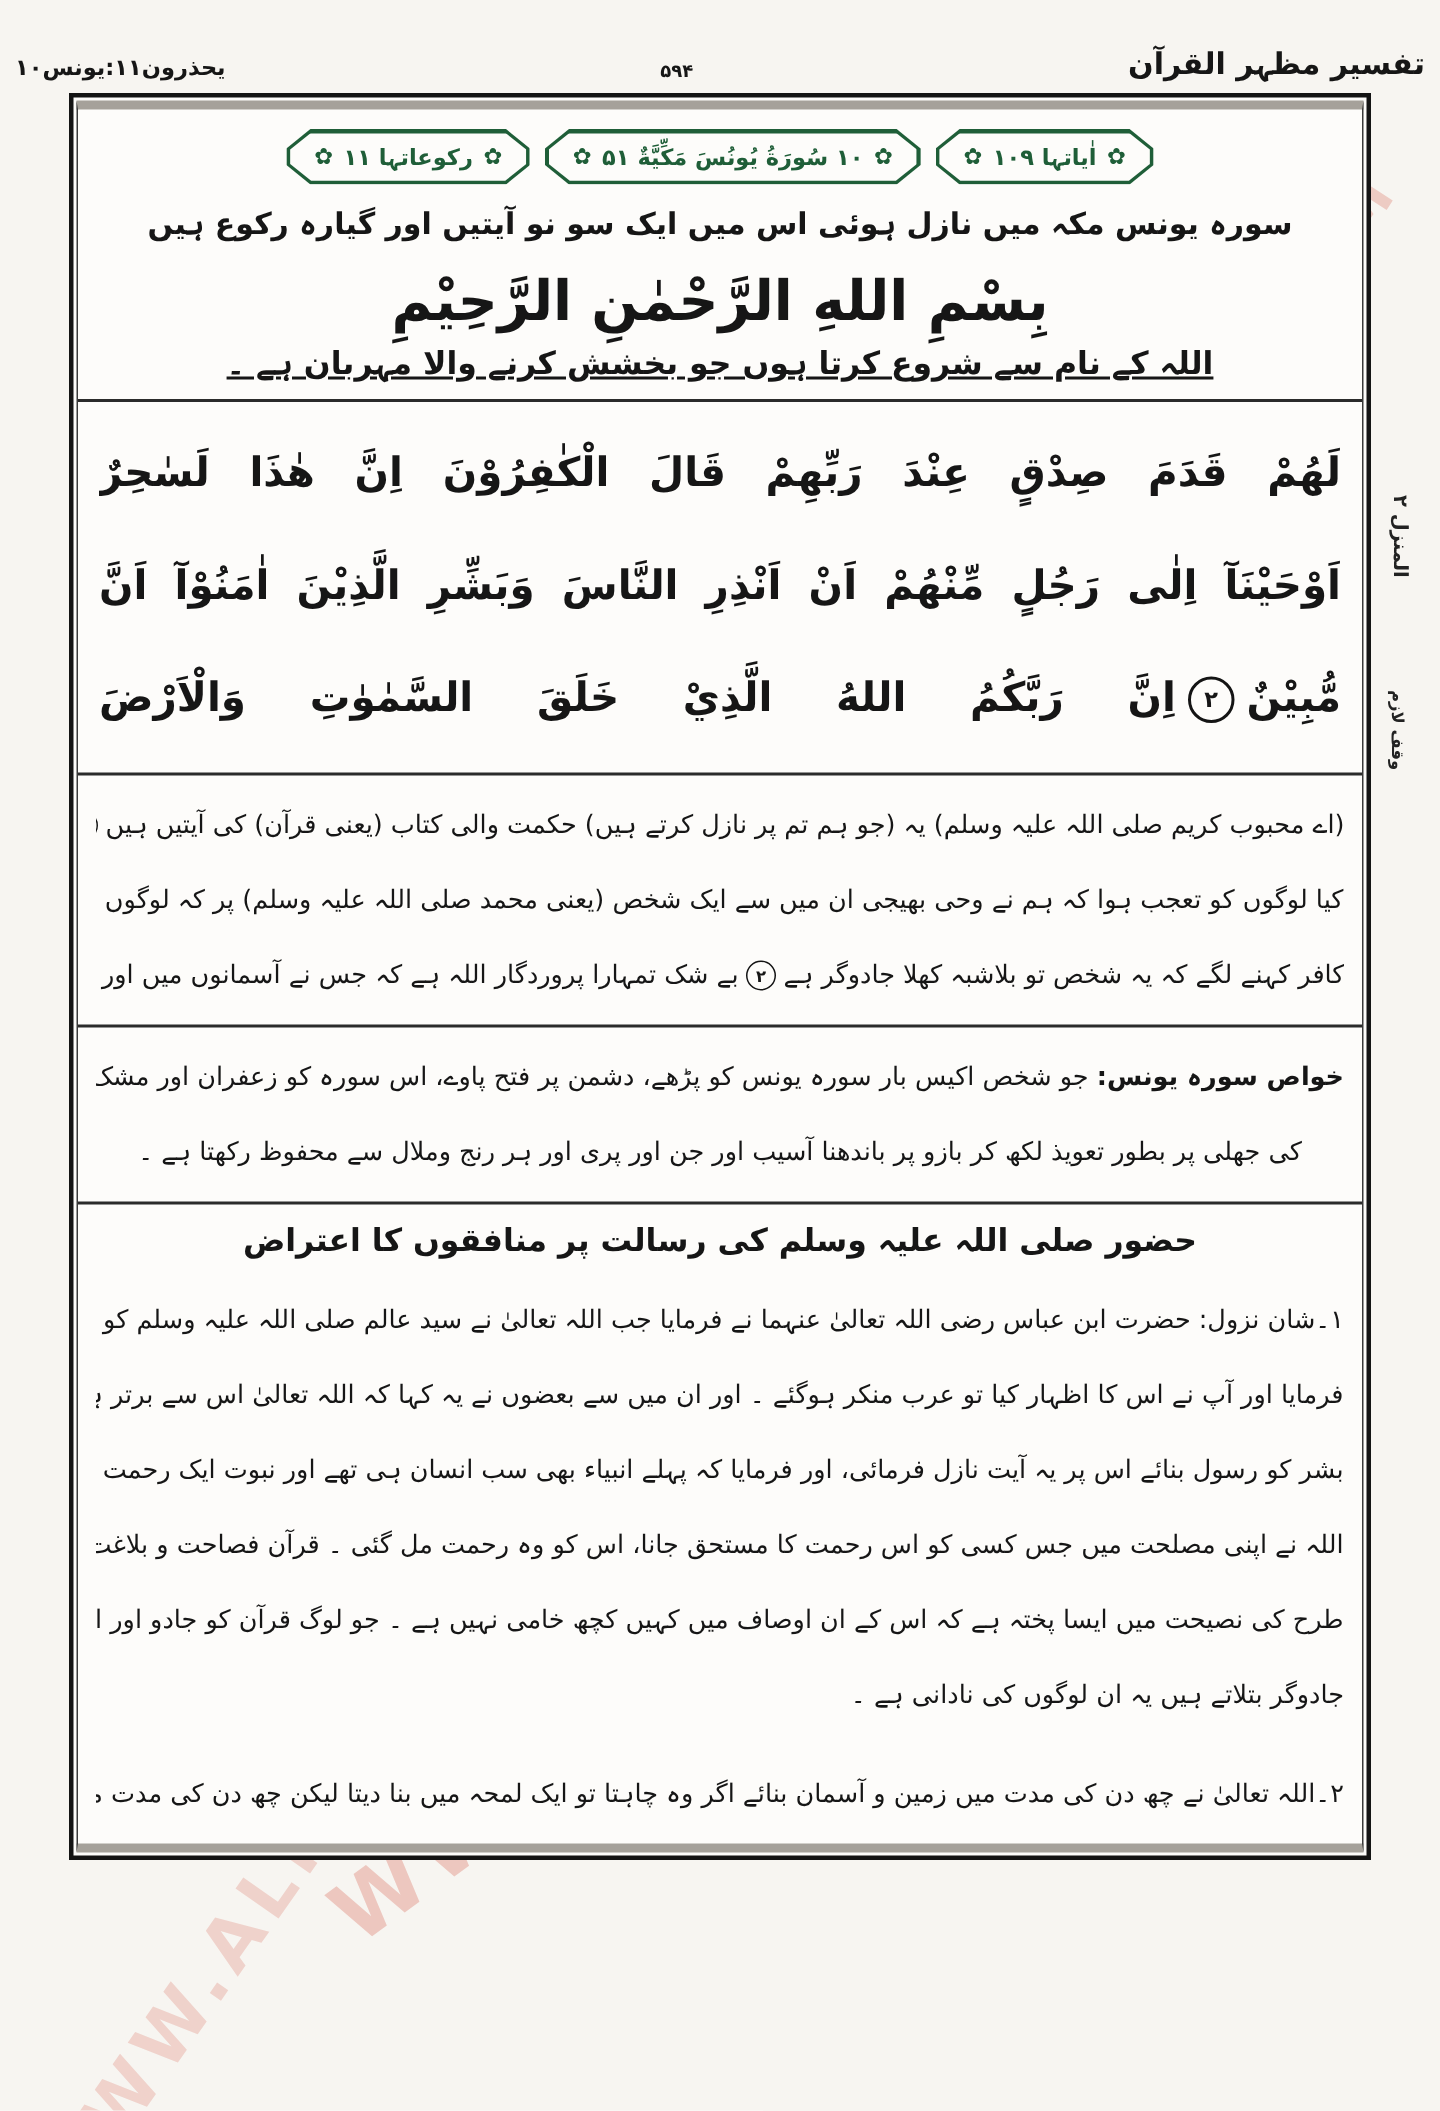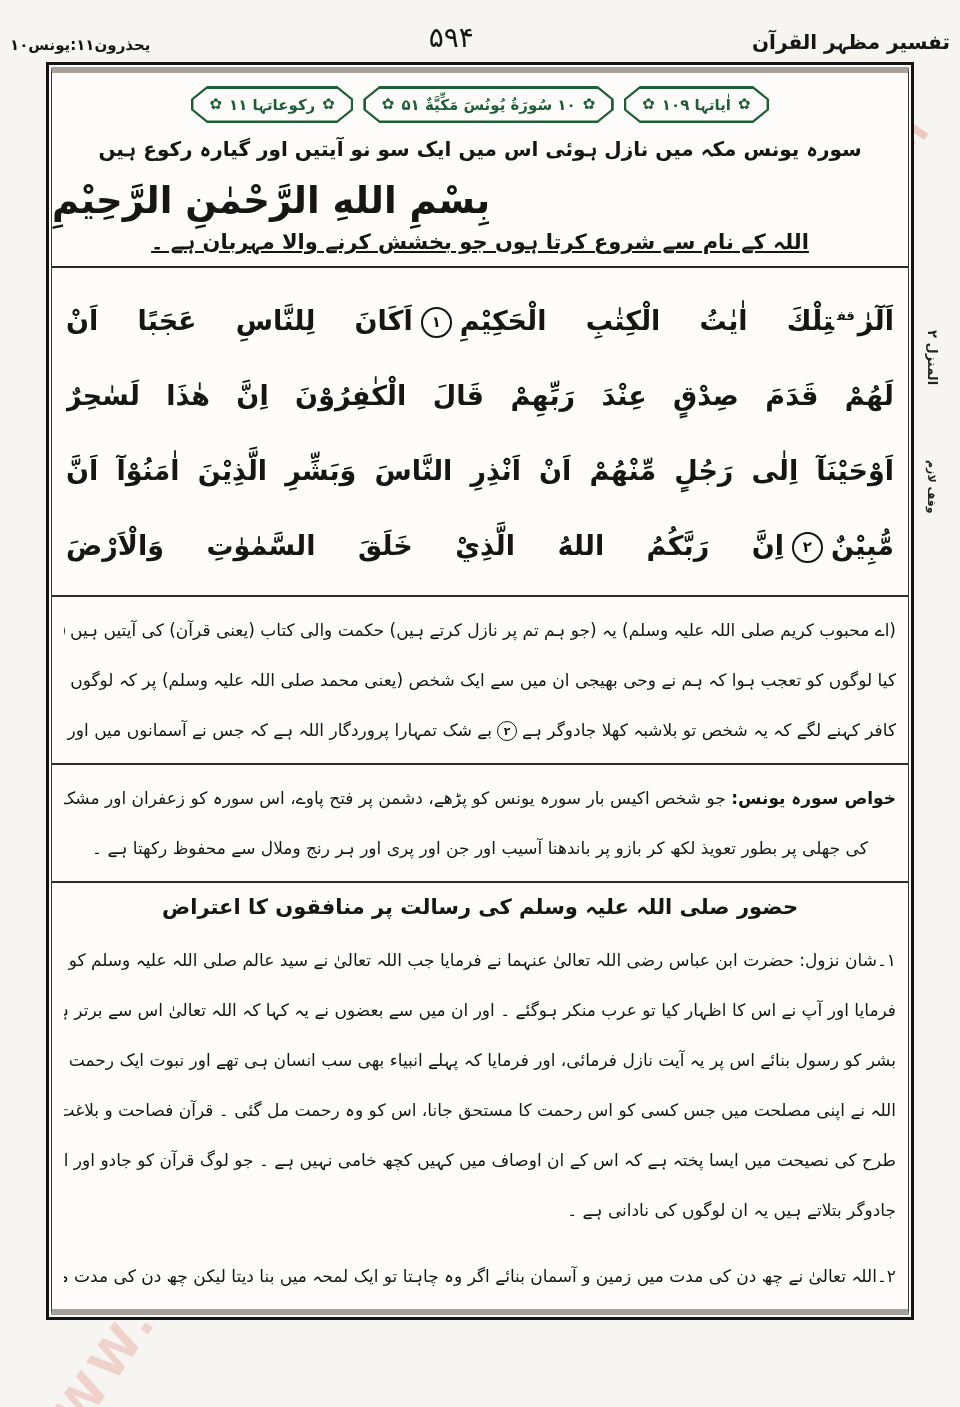"۵۹۴" .runhead .pno { font-size: 28px -> 12px; font-weight: normal -> bold }
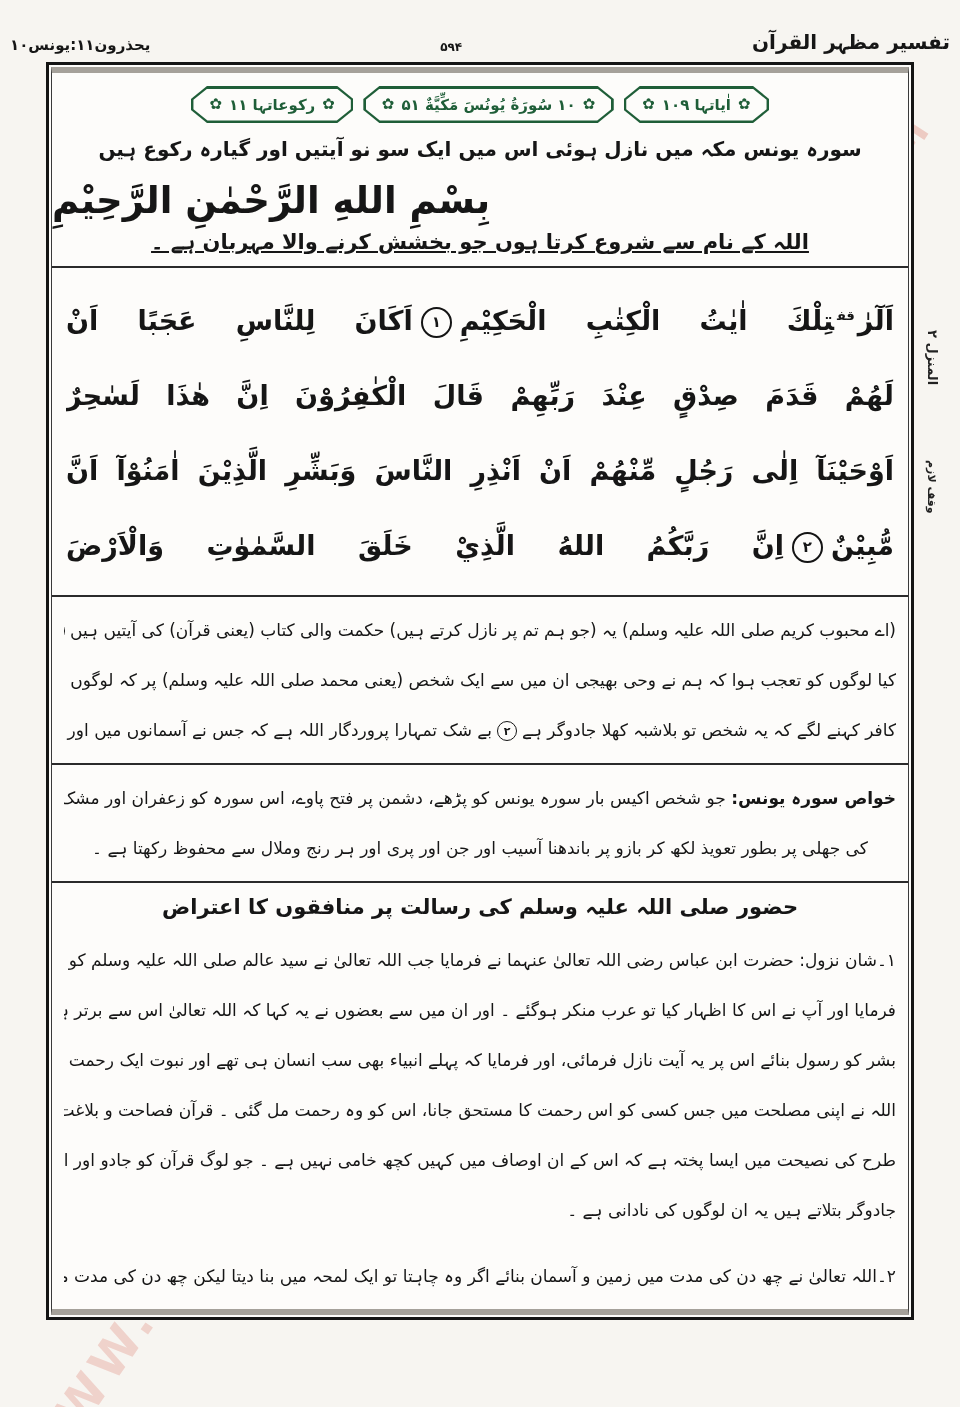"بِسْمِ اللهِ الرَّحْمٰنِ الرَّحِيْمِ" .bism-ar { text-align: left -> center }
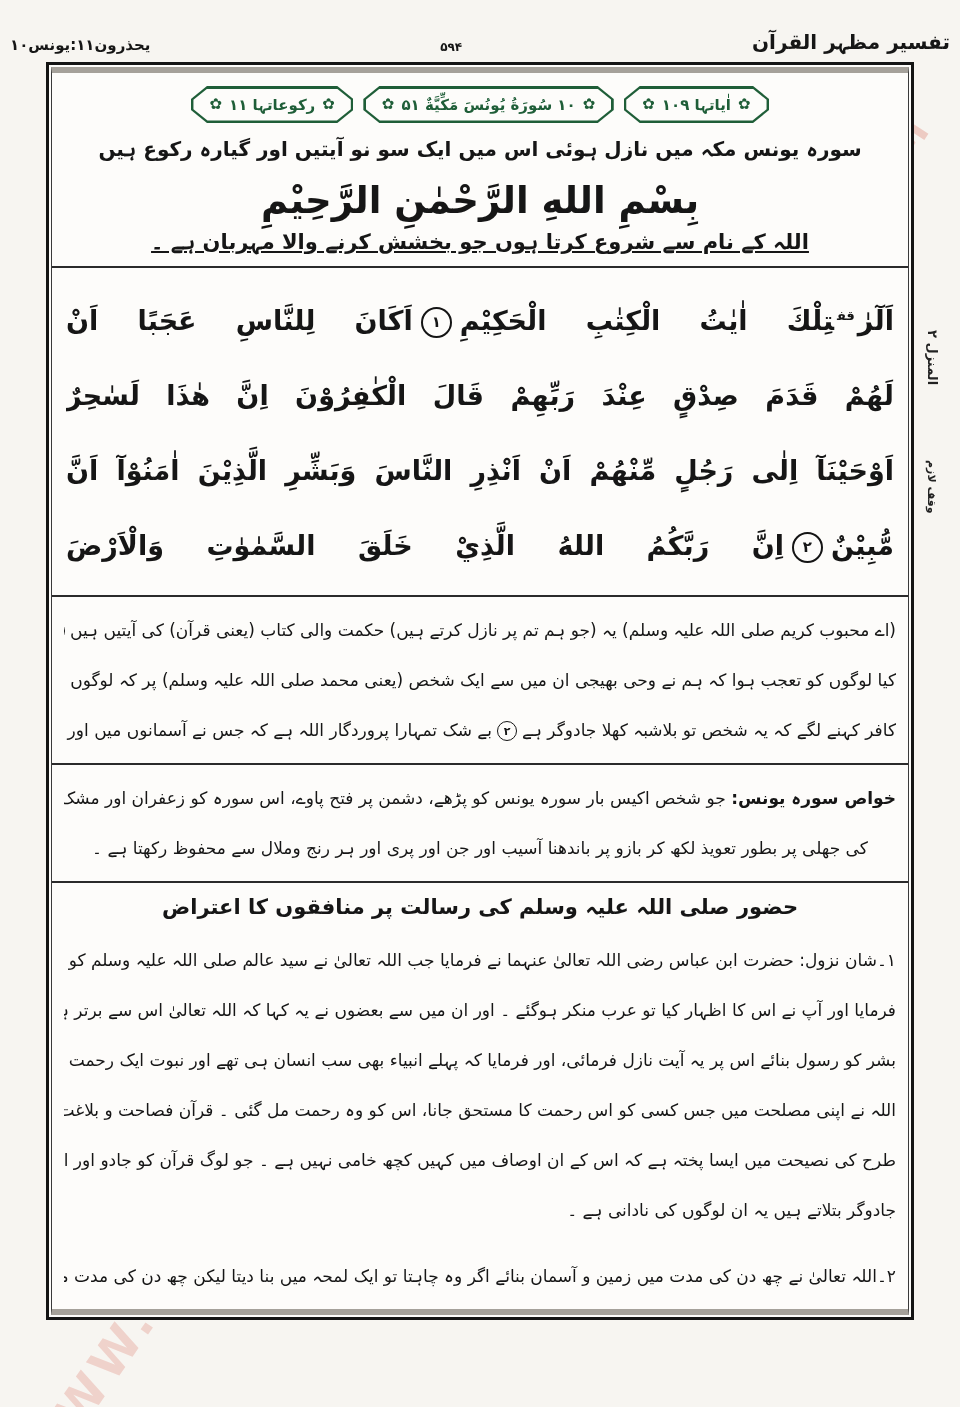"اَلٓرٰقفتِلْكَ اٰيٰتُ الْكِتٰبِ" div.vline { html: <div> <span>اَلٓرٰ</span><span>قف</span><span>تِلْكَ اٰيٰتُ الْكِتٰبِ الْحَكِيْمِ</span><span>١</span><span>اَكَانَ لِلنَّاسِ عَجَبًا اَنْ</span> </div> -> none }
